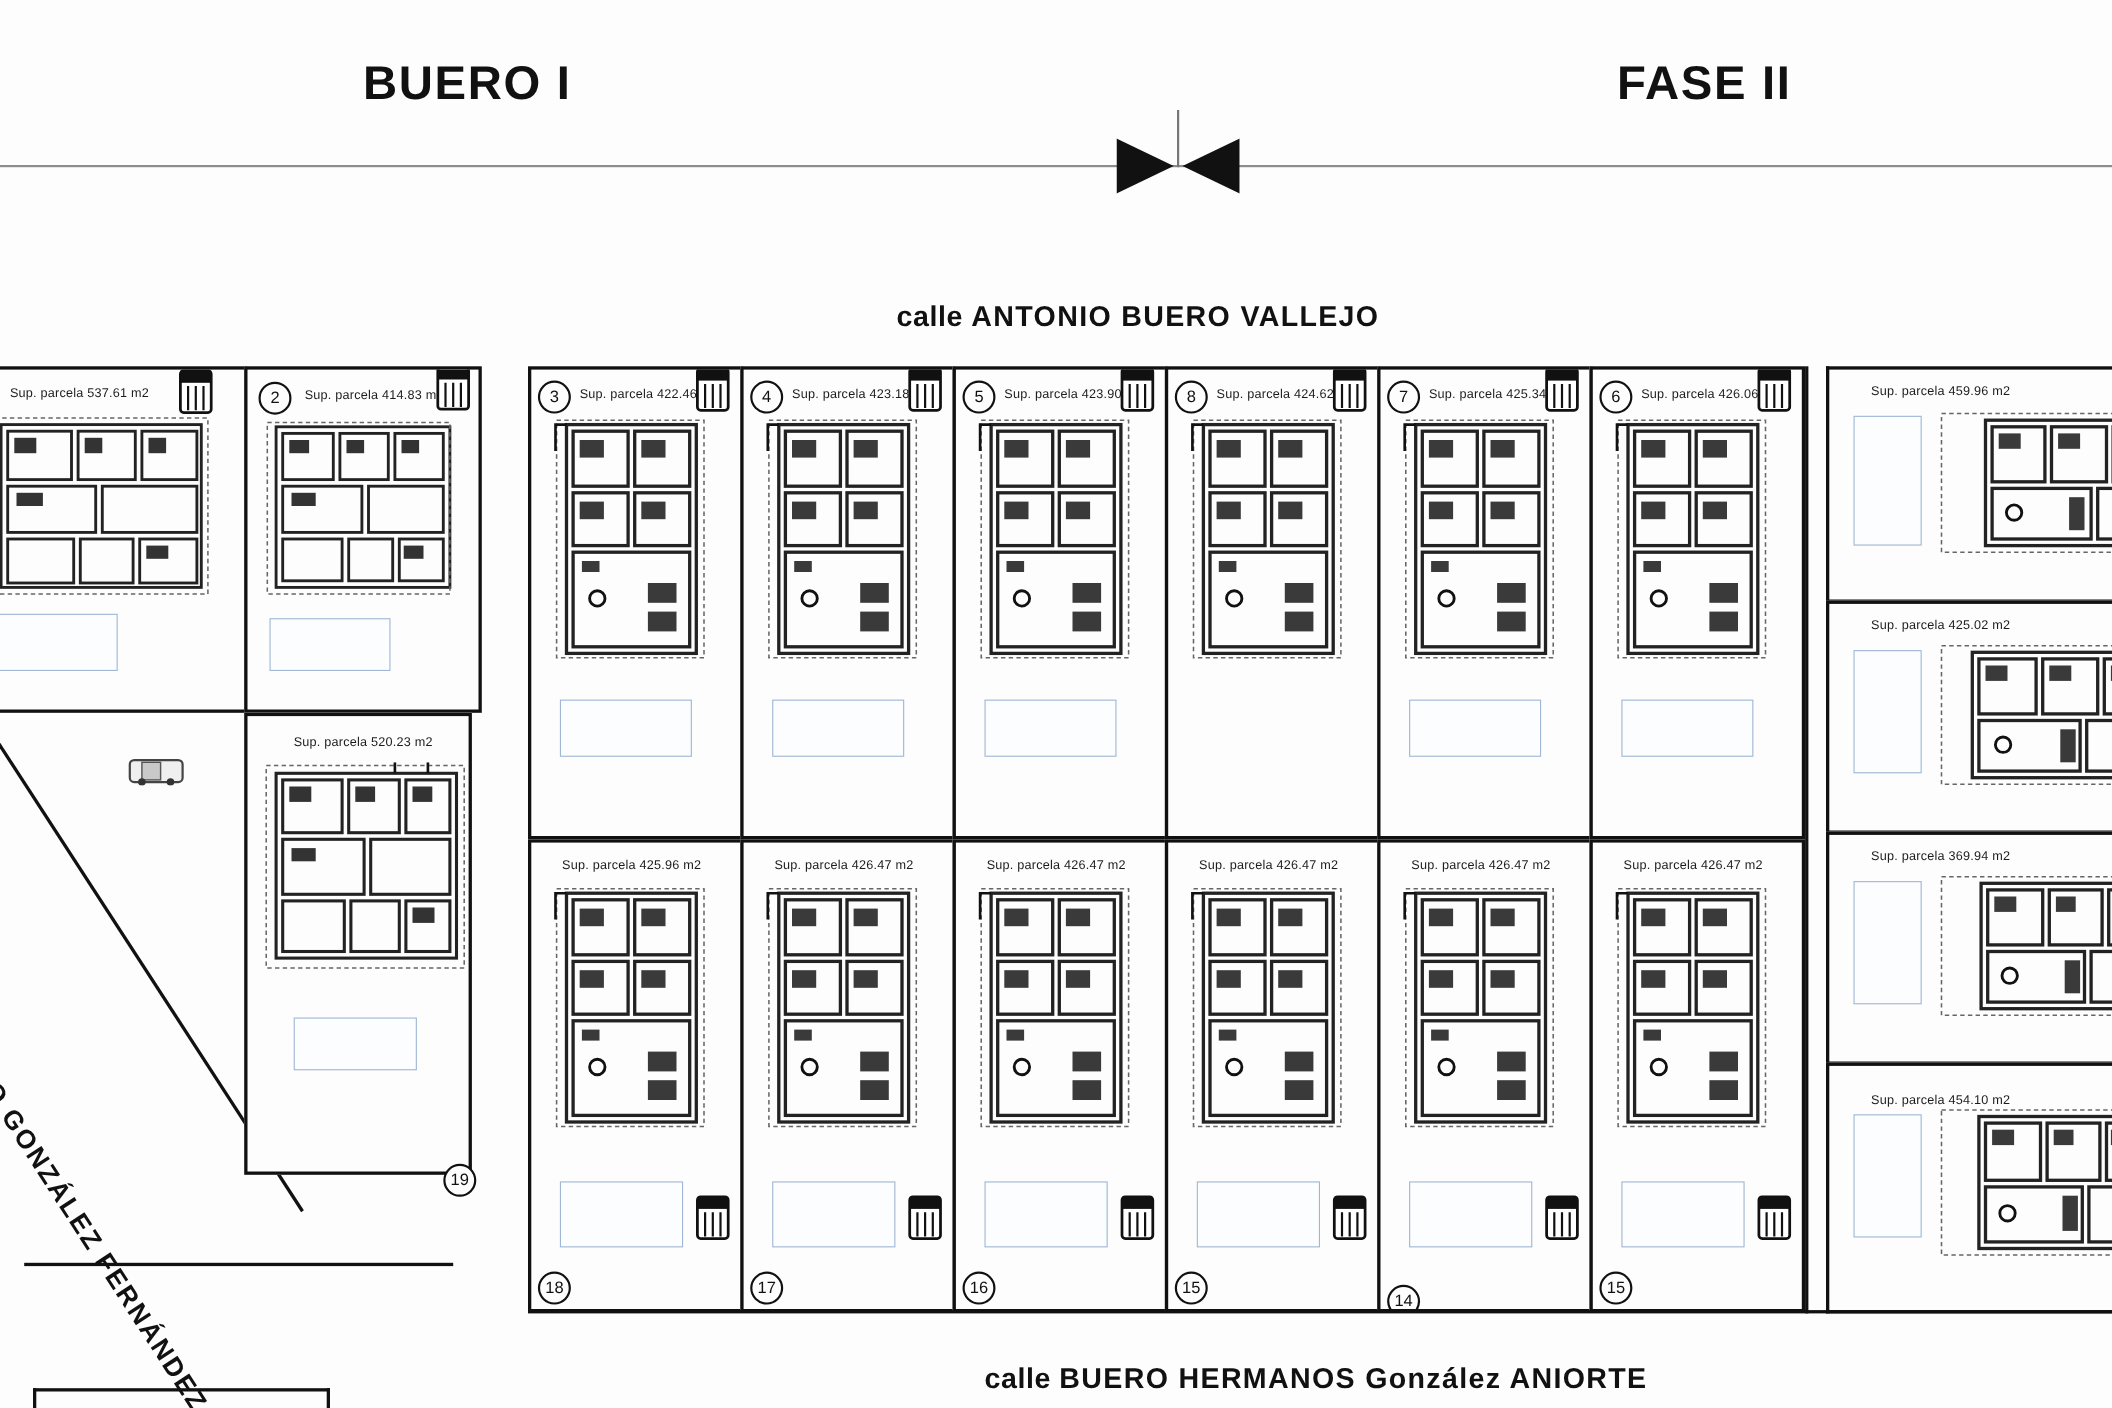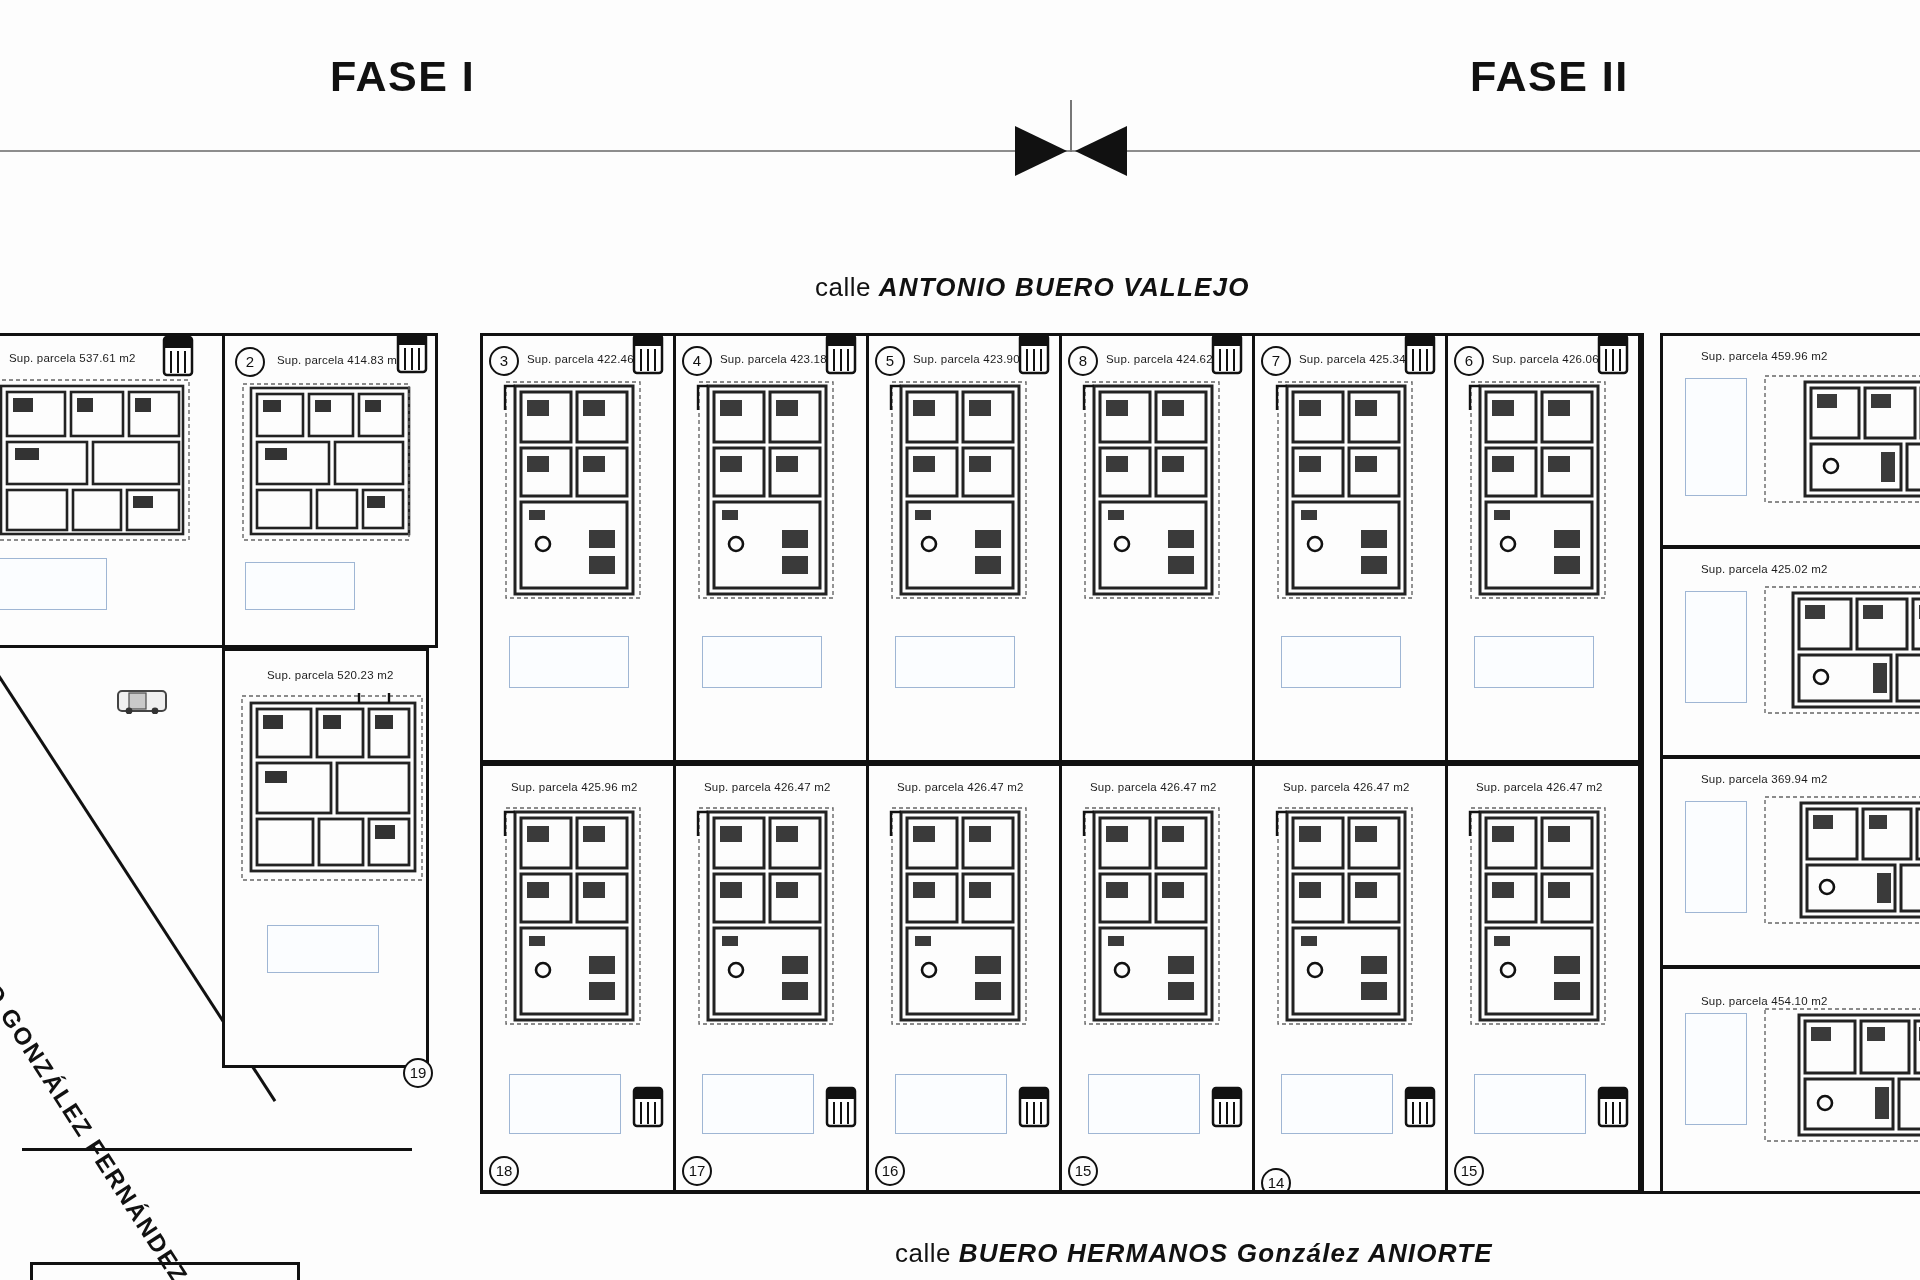"FASE I" div.phase-label { text: FASE -> BUERO }
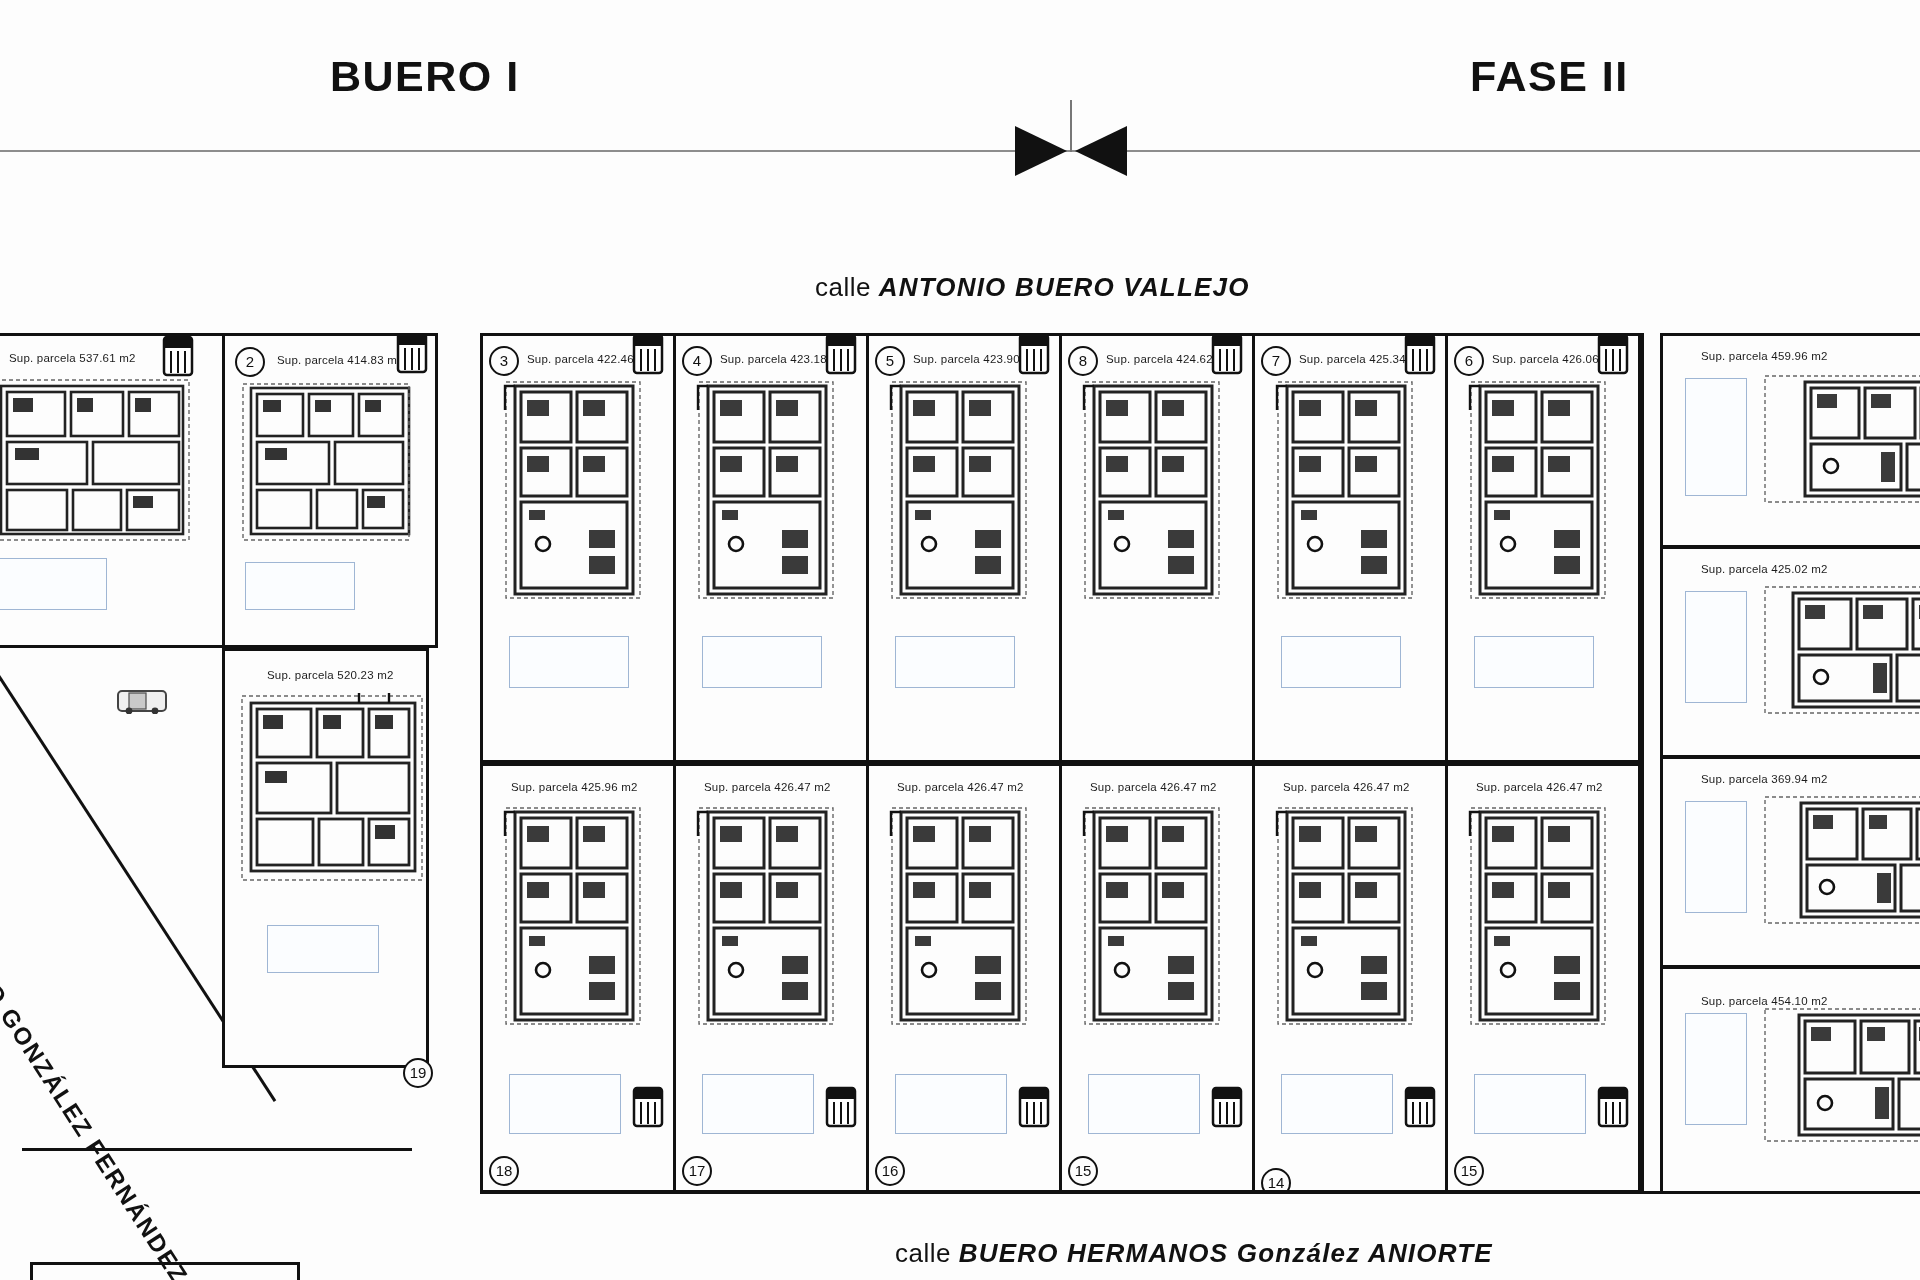"calle" .street-name .calle { font-weight: normal -> bold }
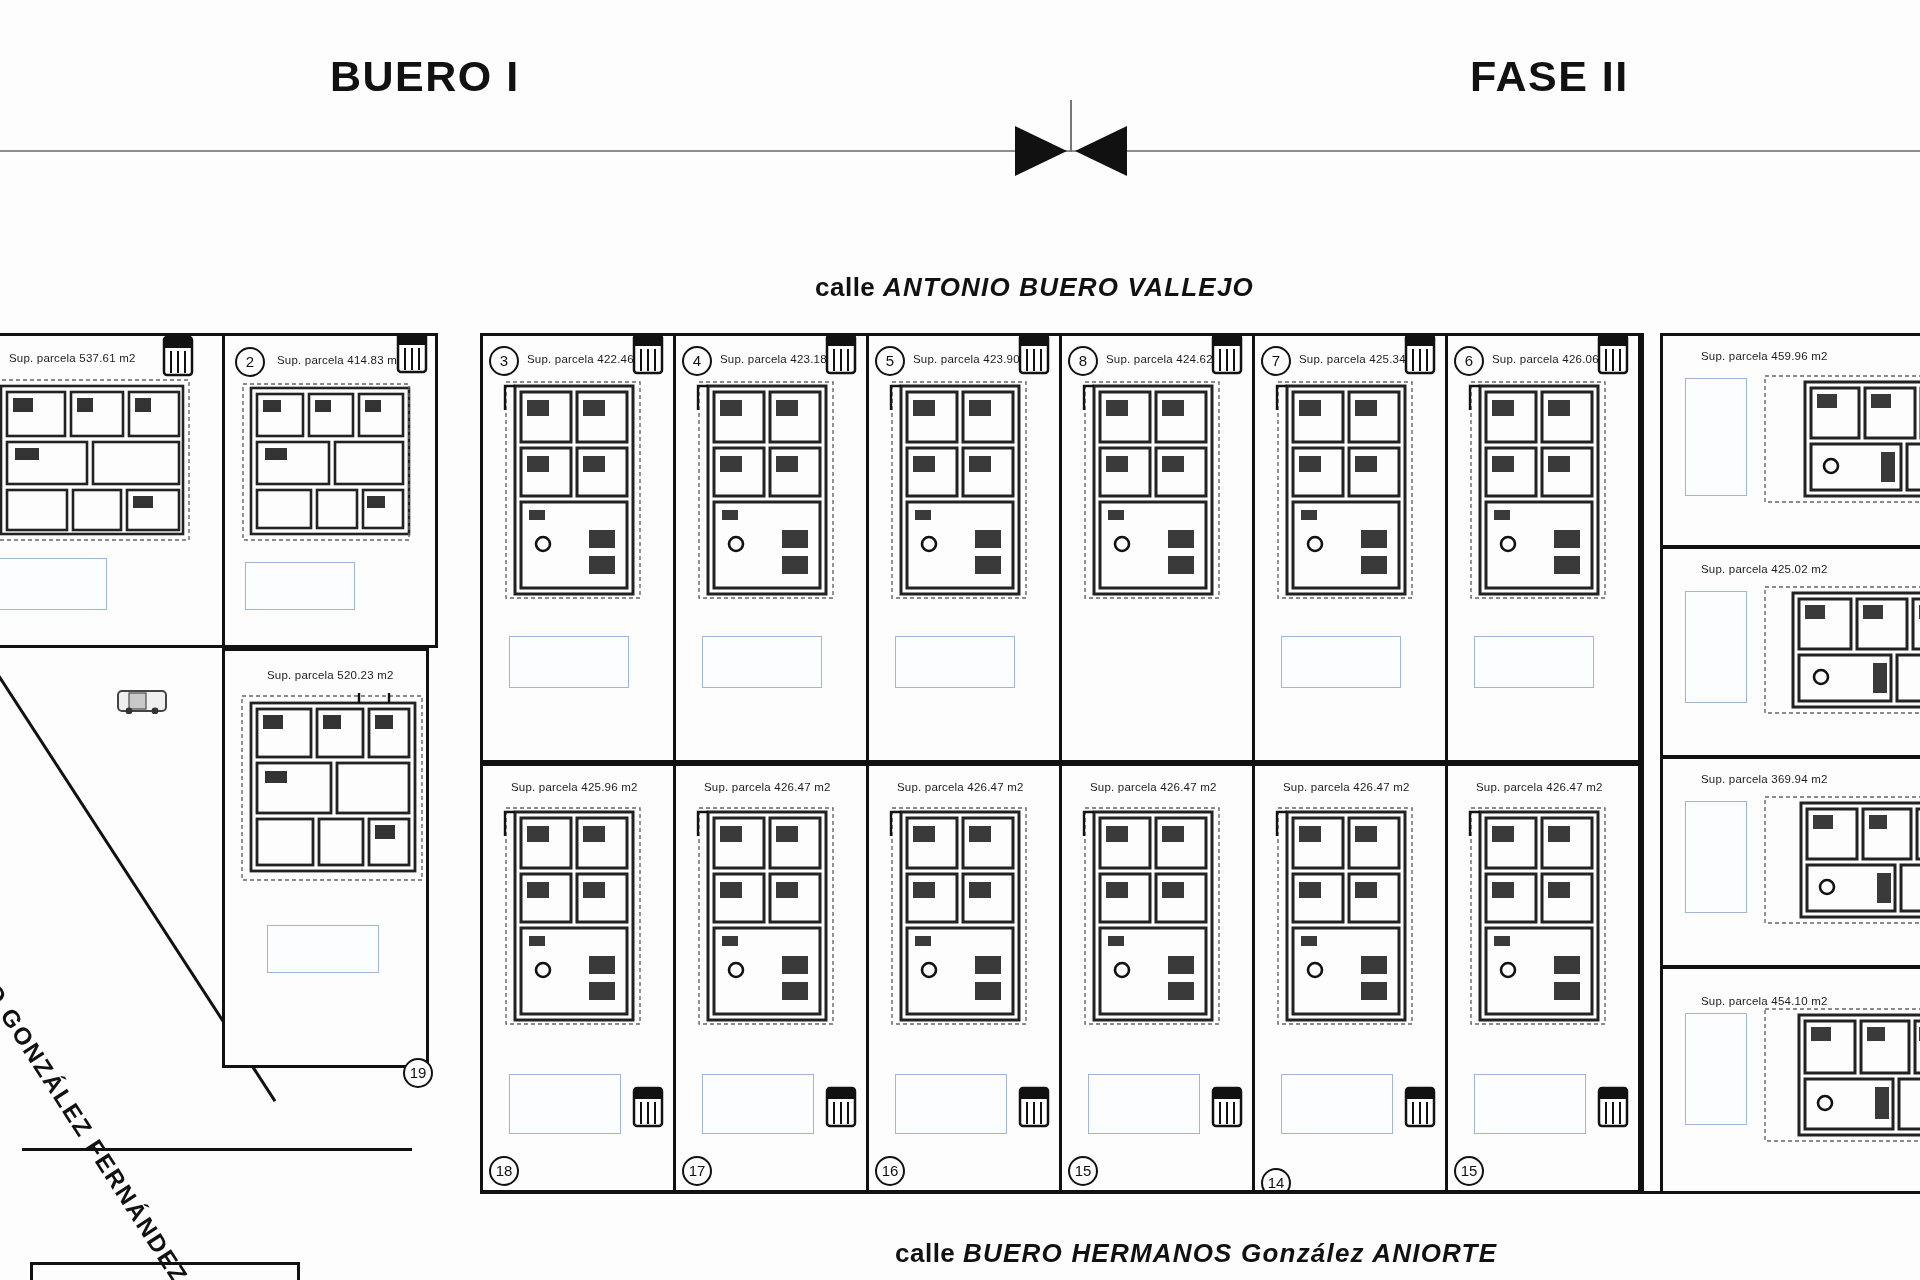"ANTONIO BUERO VALLEJO" .street-name .upper { font-style: italic -> none }
